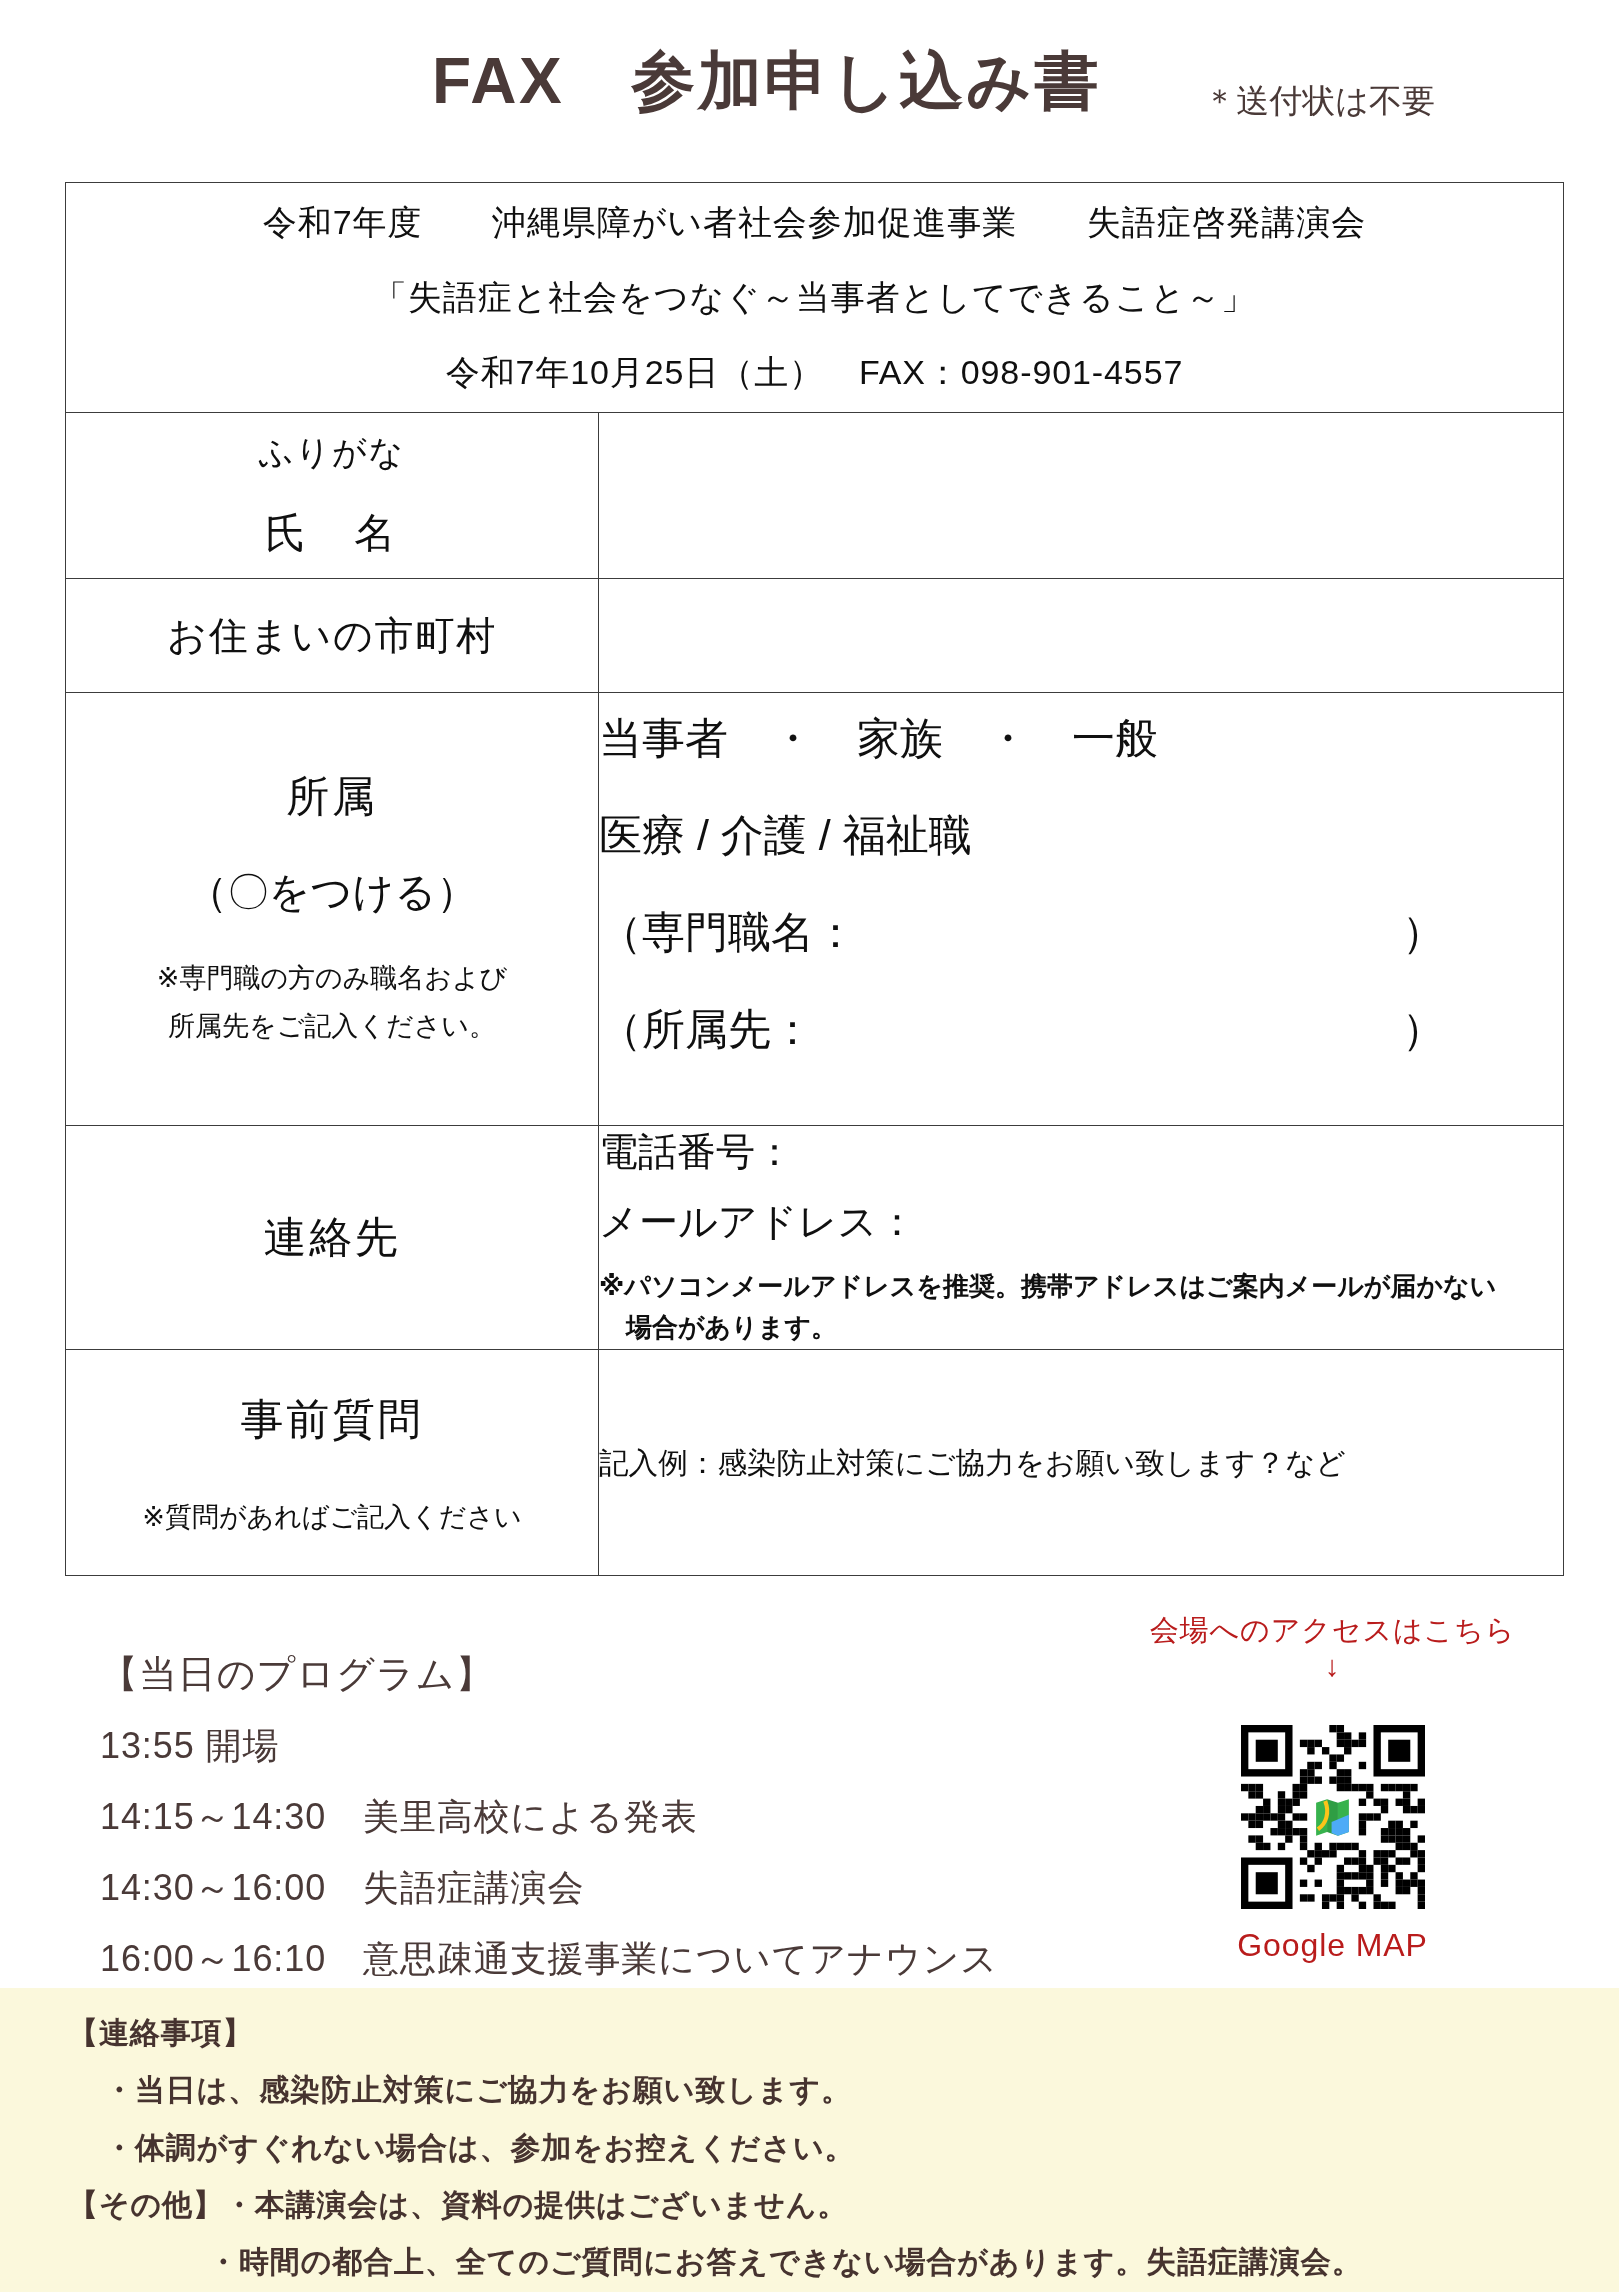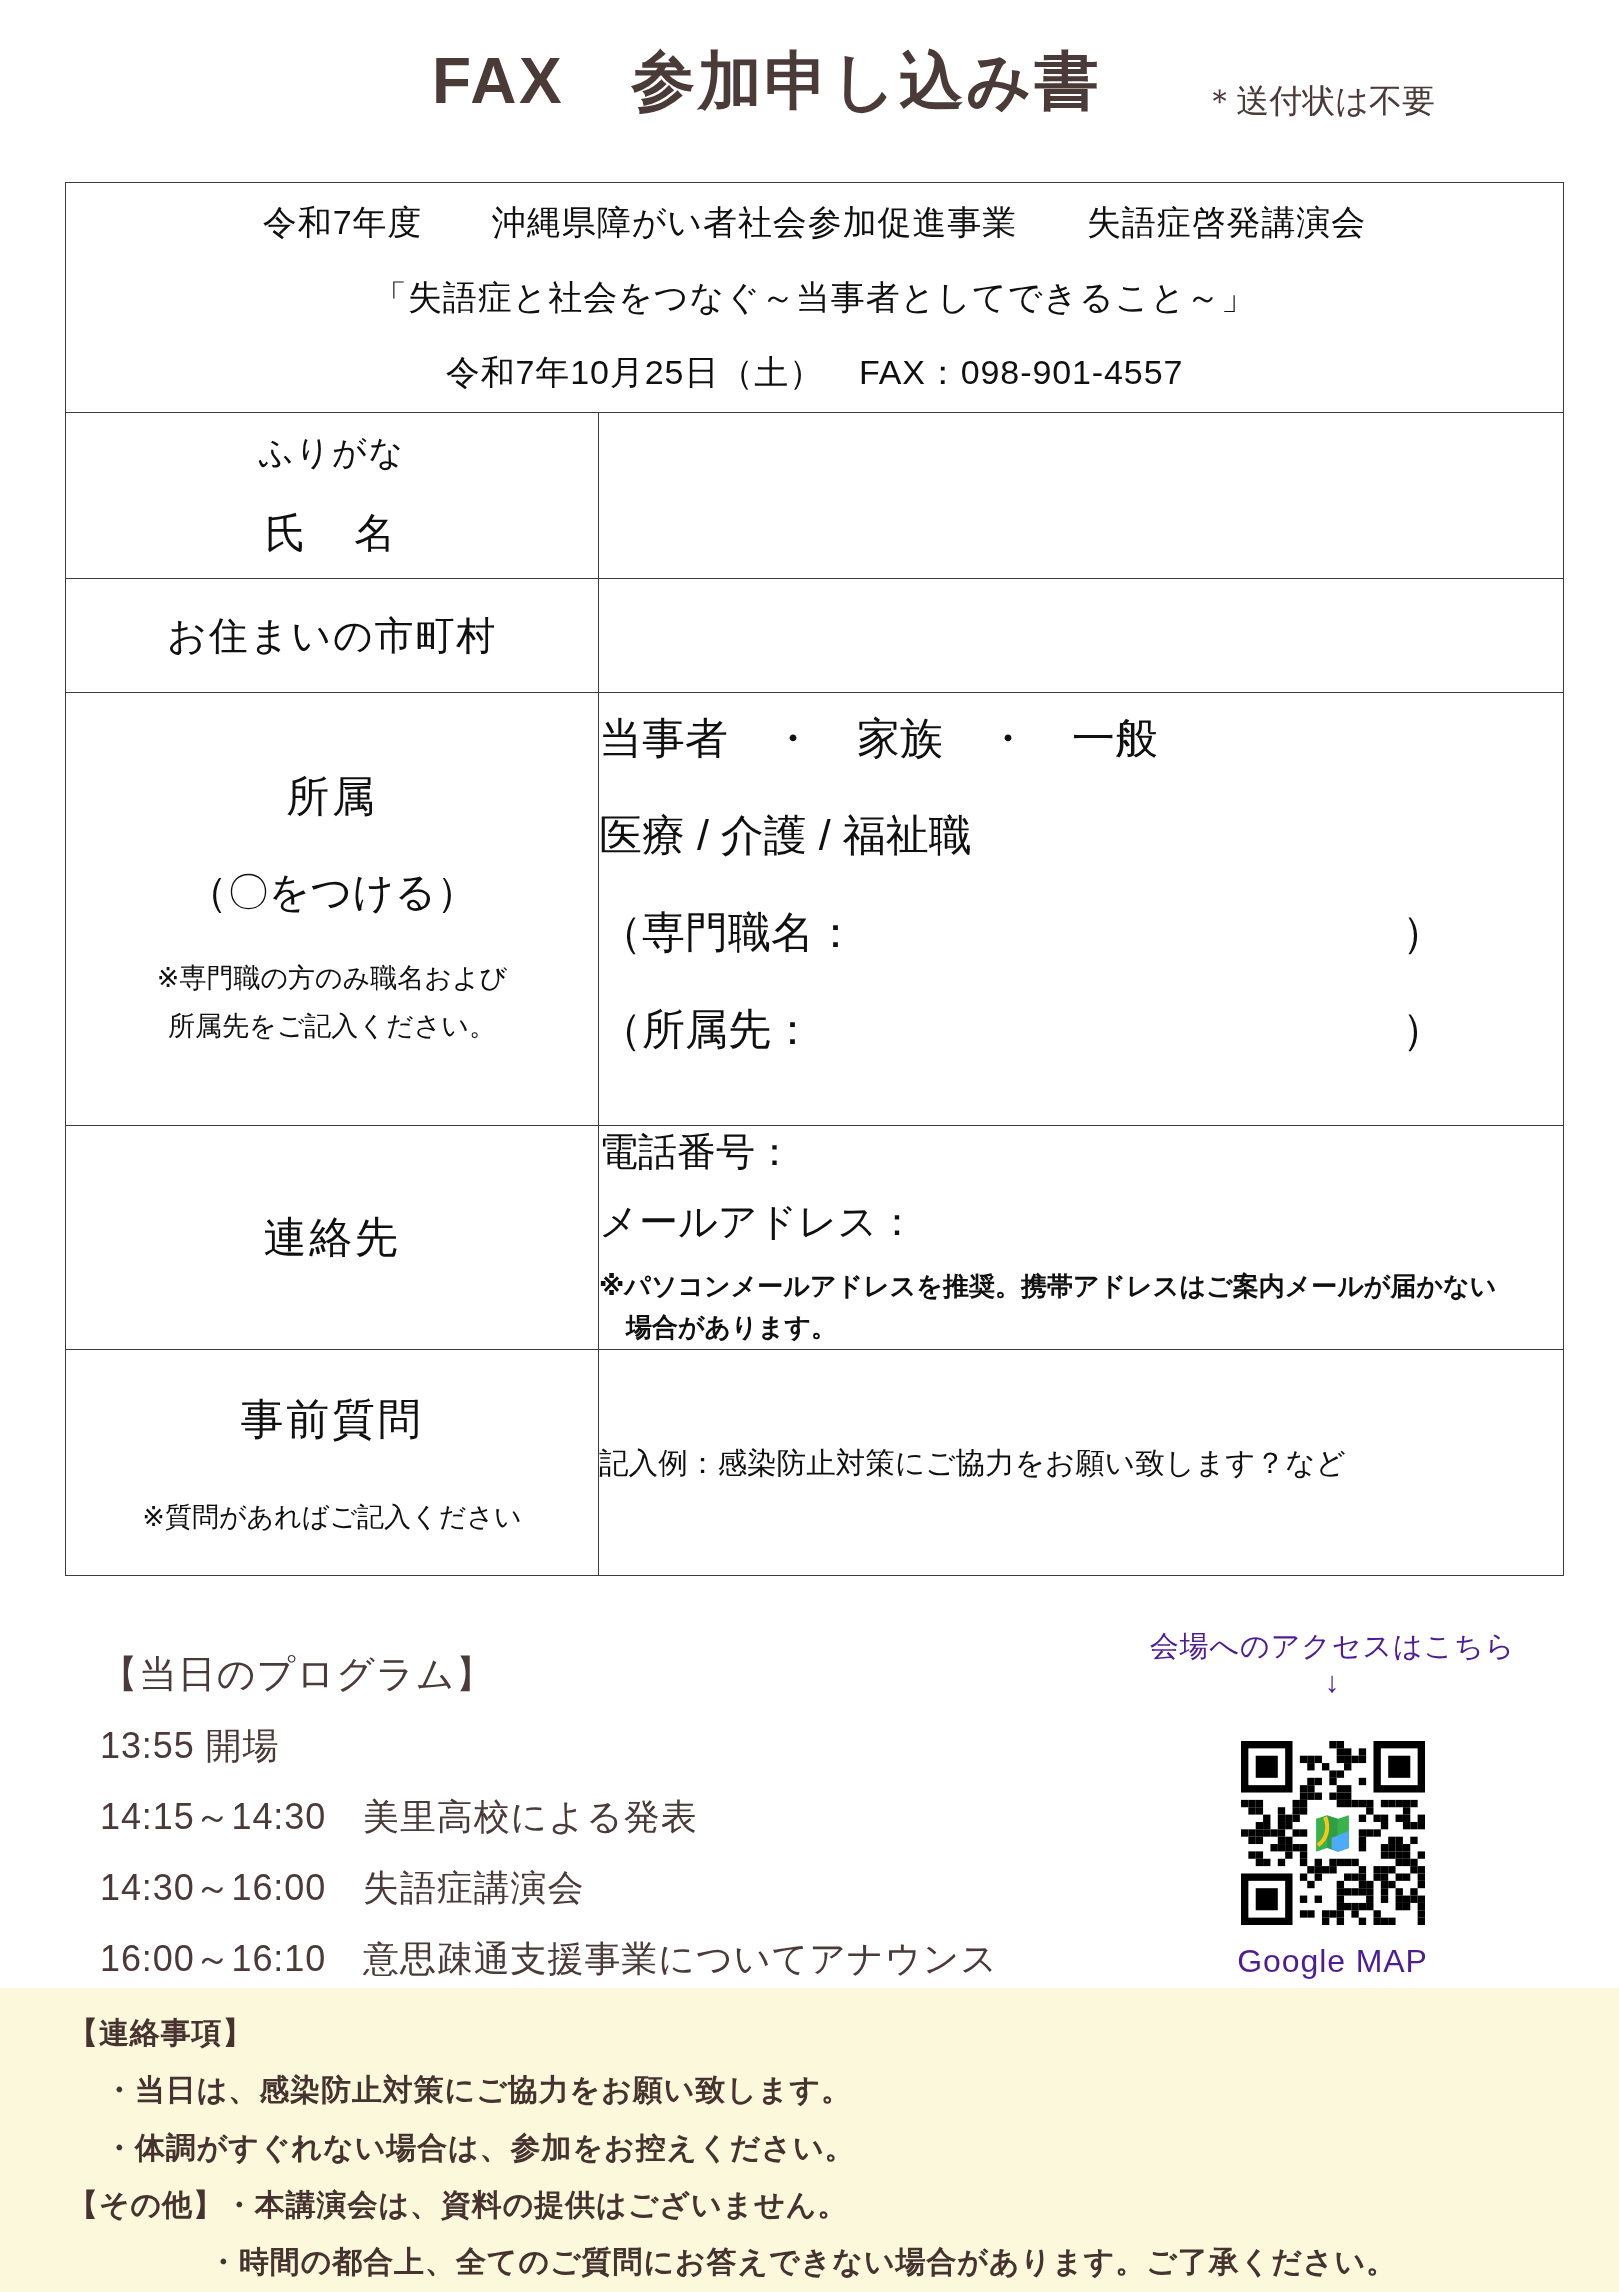"会場へのアクセスはこちら↓" .access { color: #4c1d95 -> #b91c1c; top: 52px -> 36px }
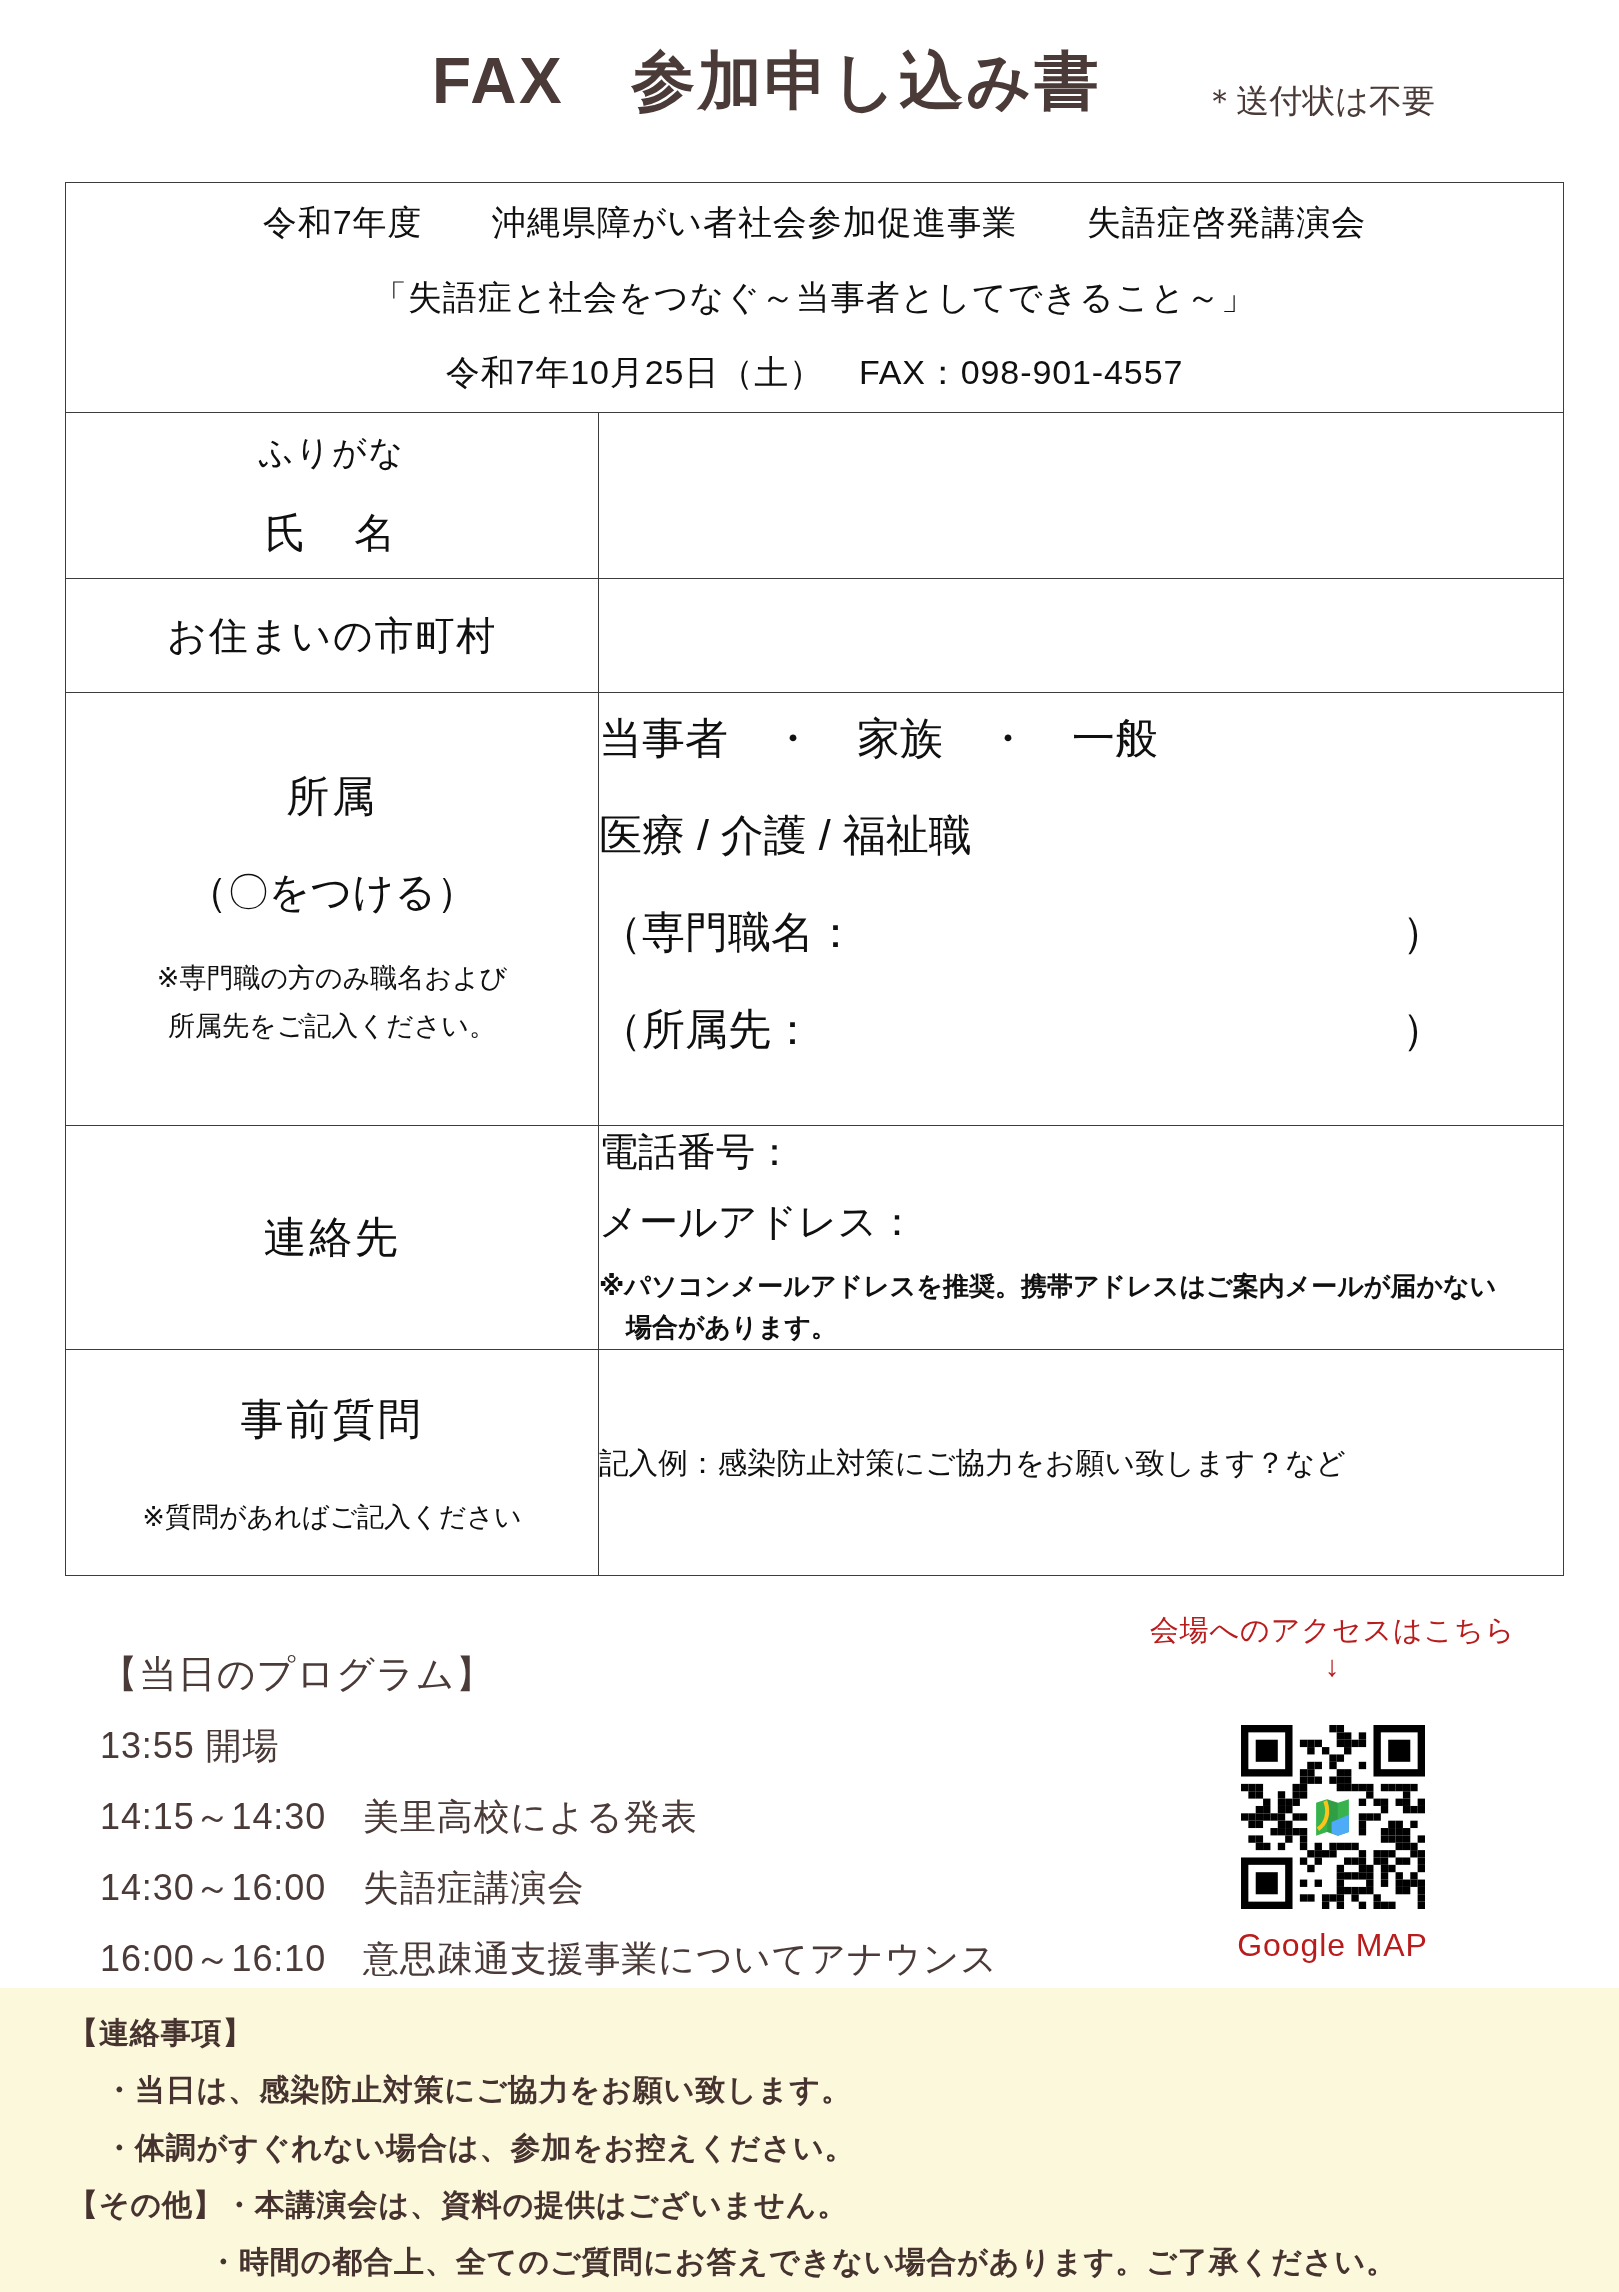"・時間の都合上、全てのご質問にお答えできない場合があります。ご了承ください。" div.f-line { text: ご了承ください -> 失語症講演会 }
